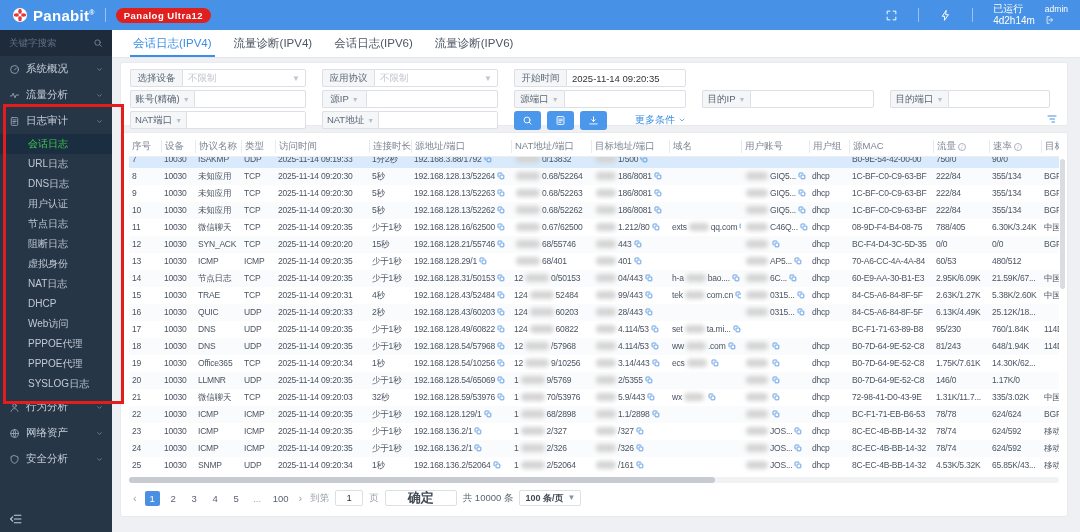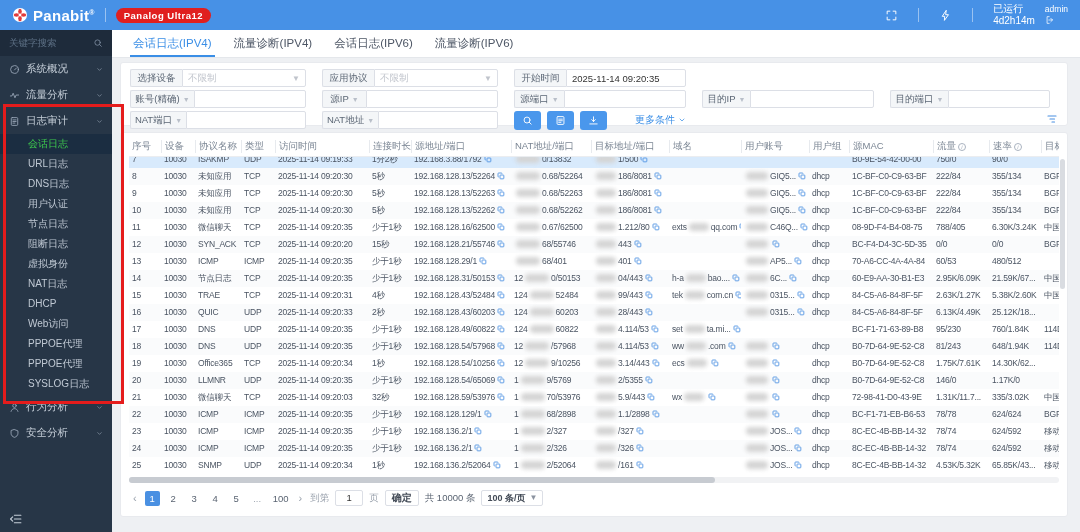"网络资产" div.sgroup { html: none -> <div> <span> <svg> <circle></circle> <path></path> </svg> </span> <span>网络资产</span> <span> <svg> <path></path> </svg> </span> </div> }
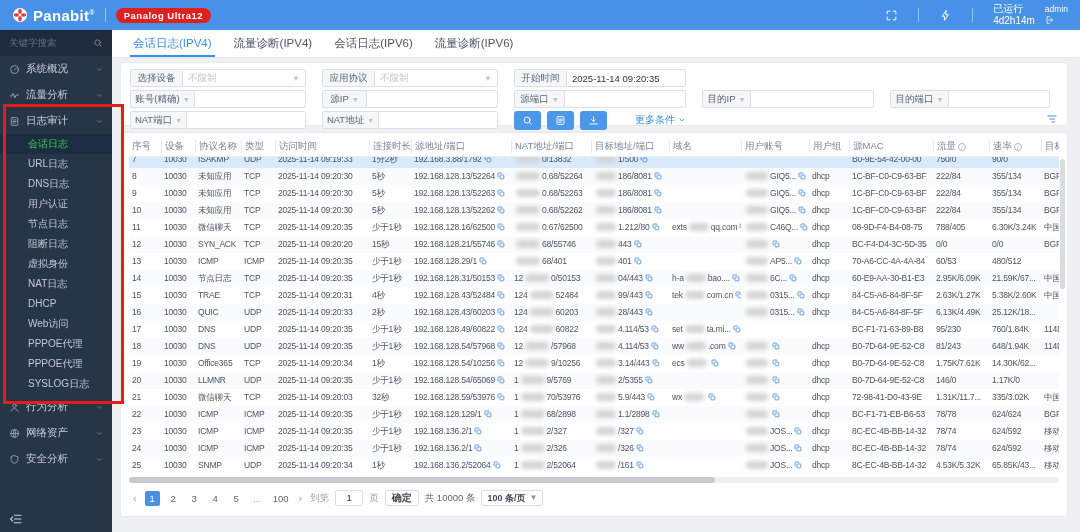"确定" .confirm-btn { font-size: 10px -> 13px; padding: 0 6px -> 0 22px }
